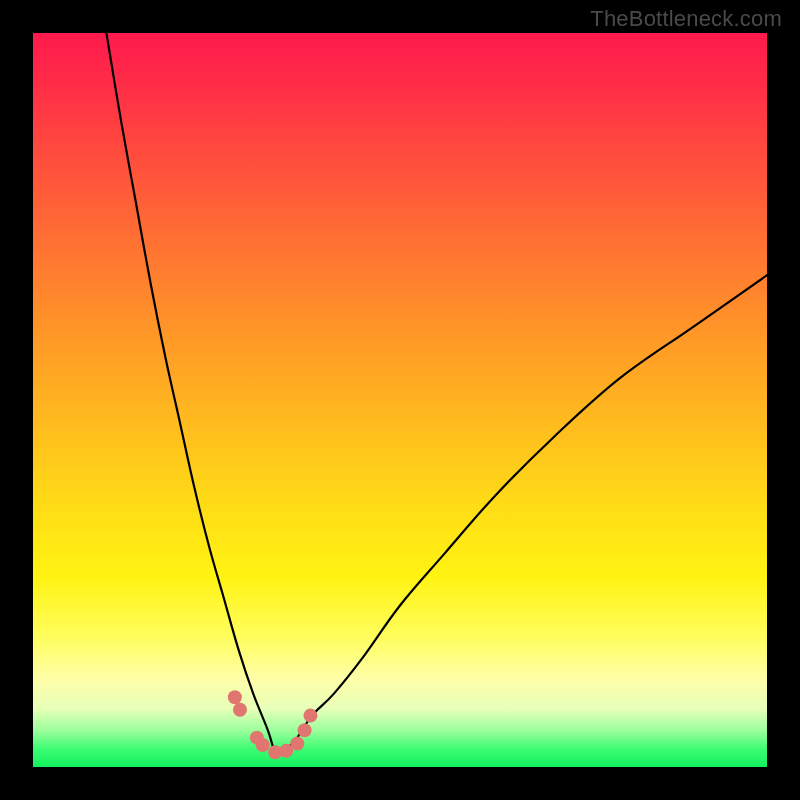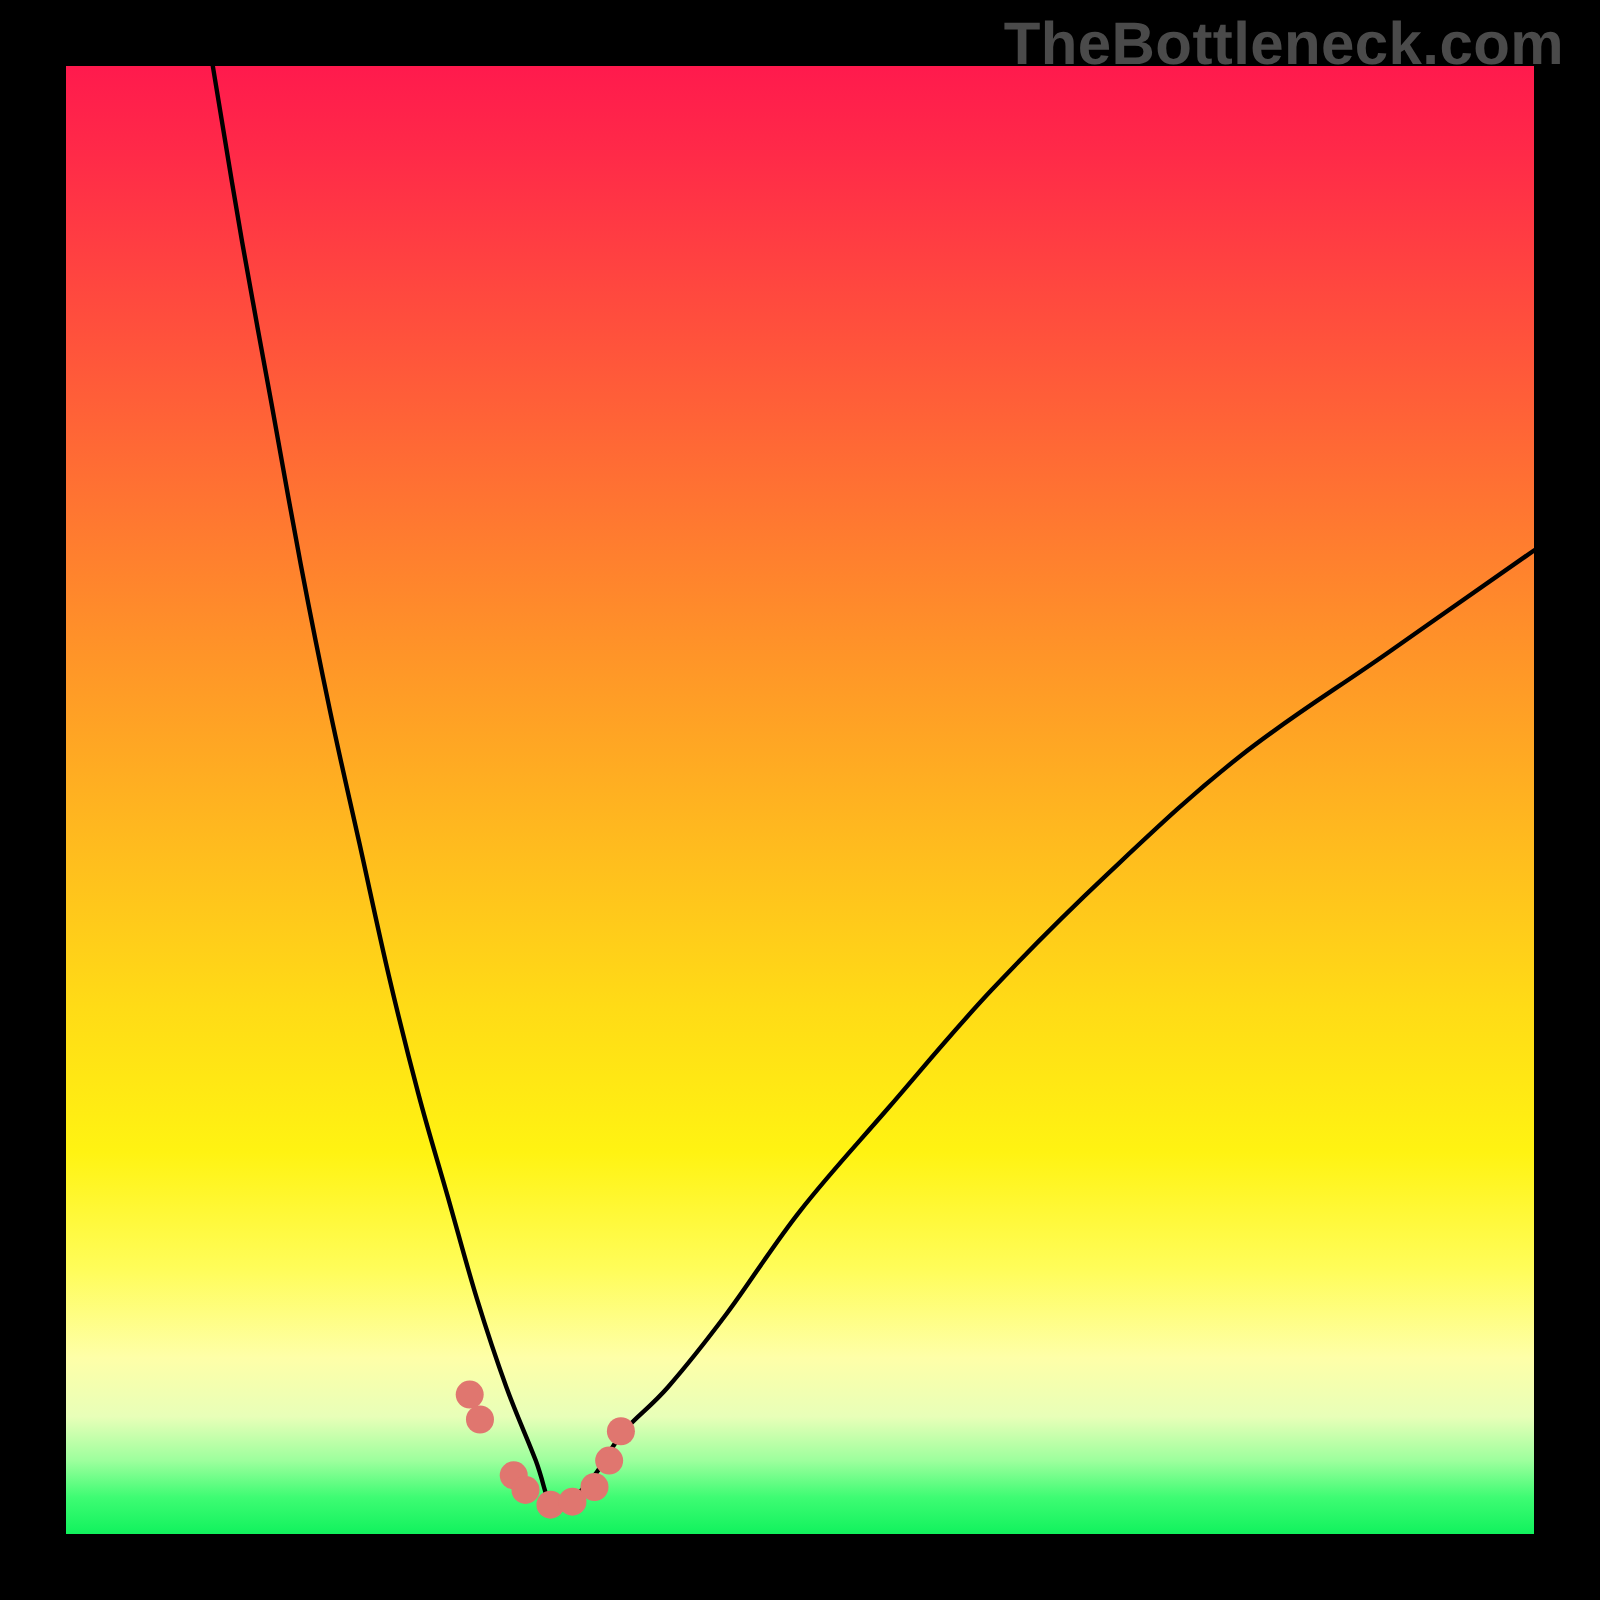"TheBottleneck.com" .attribution { font-size: 30px -> 22px; font-weight: 700 -> 400 }
